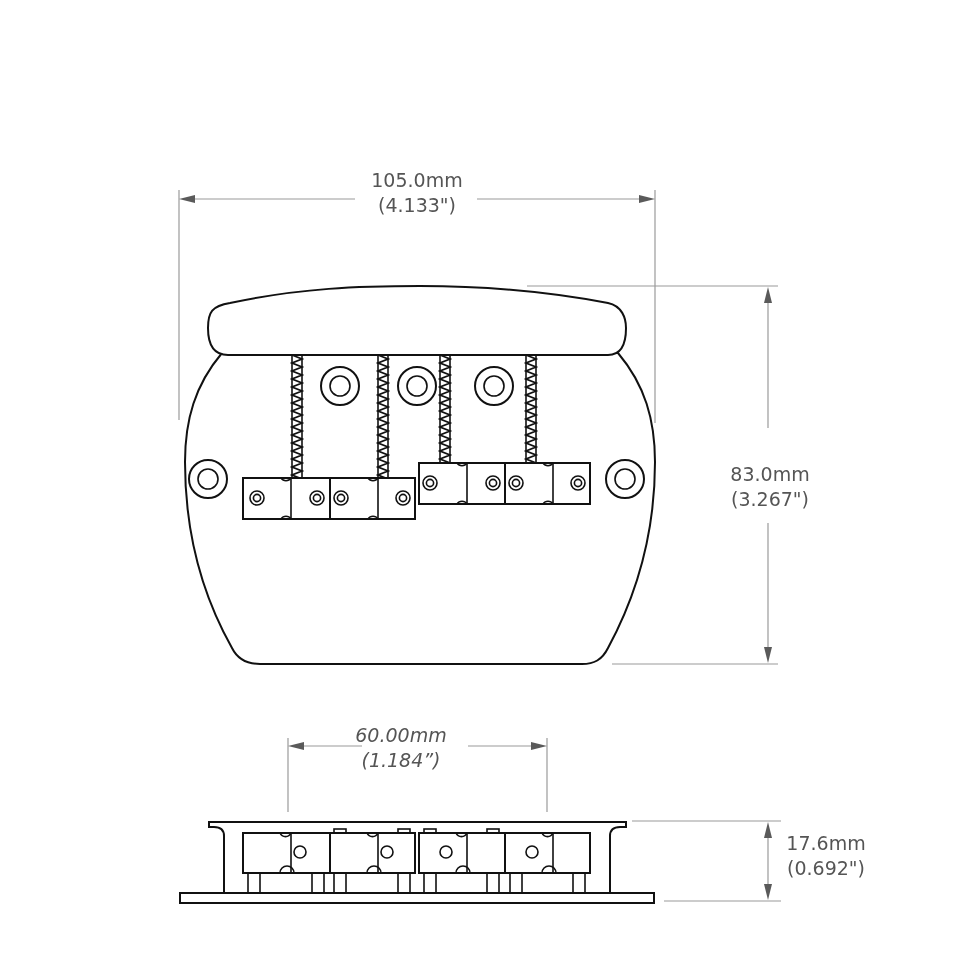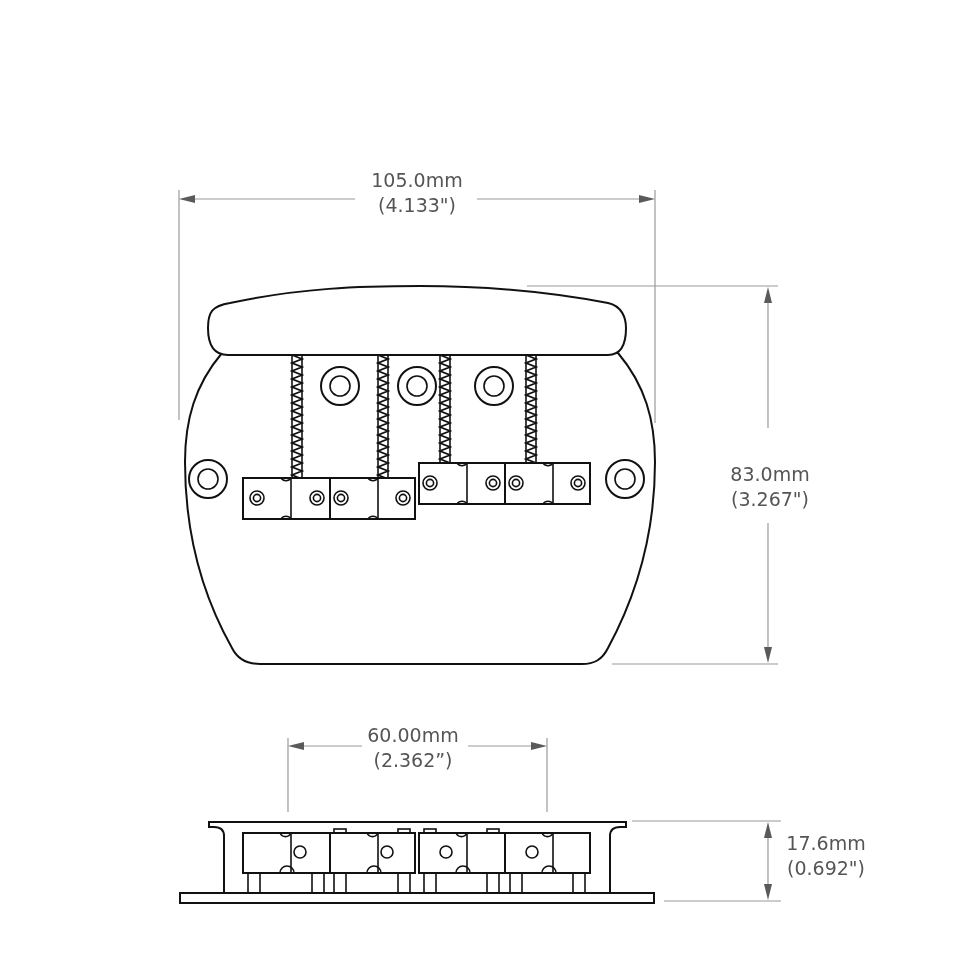"60.00mm" div.label { font-style: none -> italic; left: 355px -> 343px }
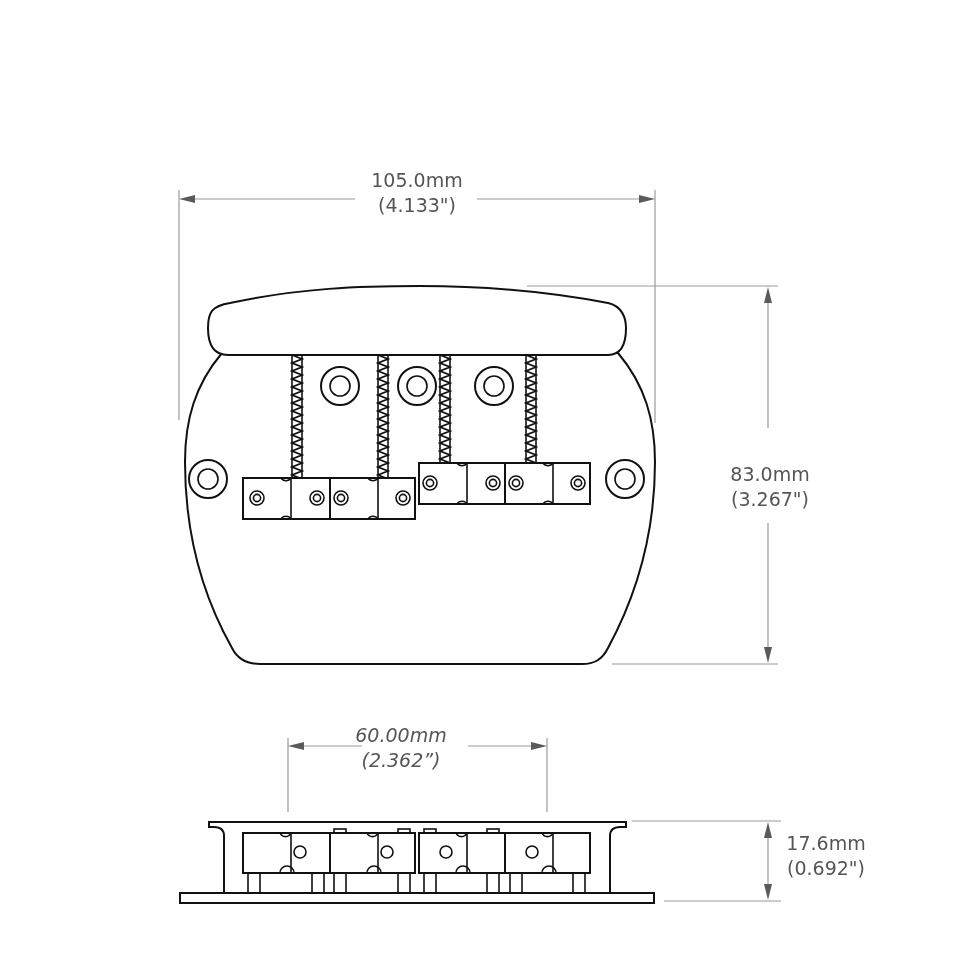"(2.362”)" span { text: 2.362 -> 1.184 }
